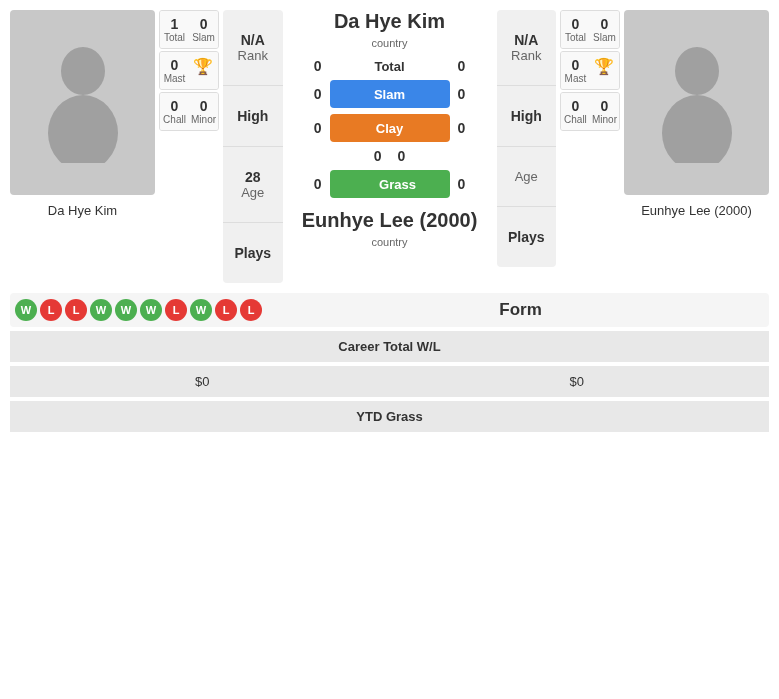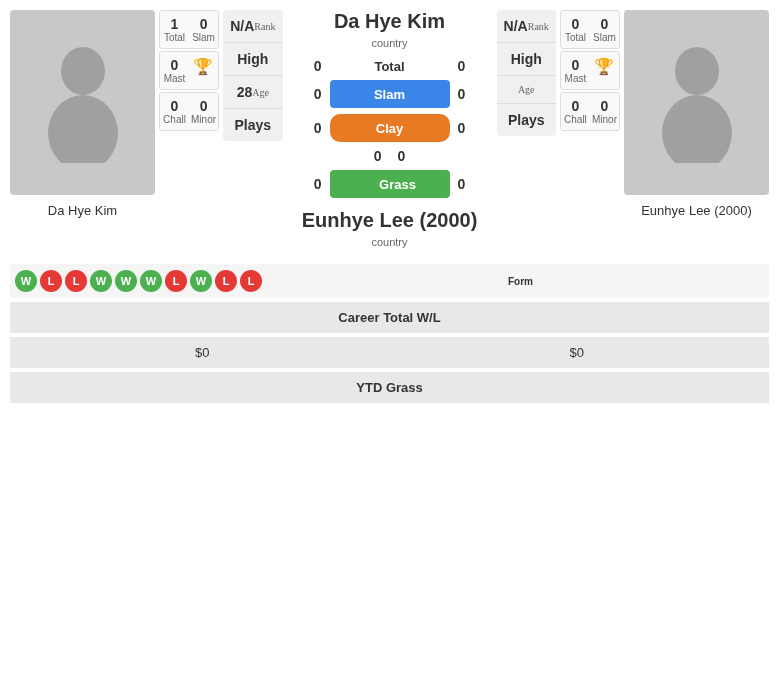"N/A" .detail-cell { flex-direction: none -> column; padding: 8px 5px -> 22px 5px }
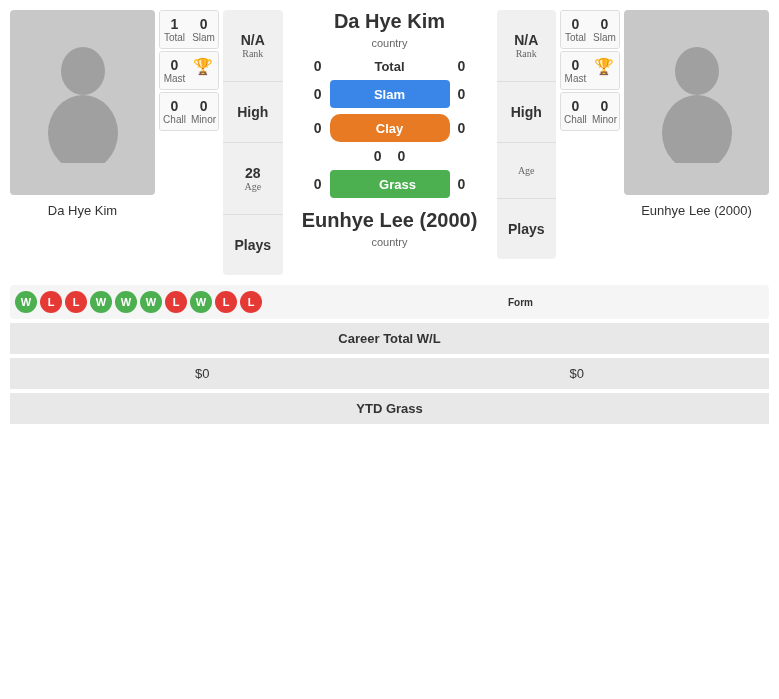"Rank" .detail-sublabel { font-family: Liberation Serif, serif -> none; font-size: 10px -> 13px }
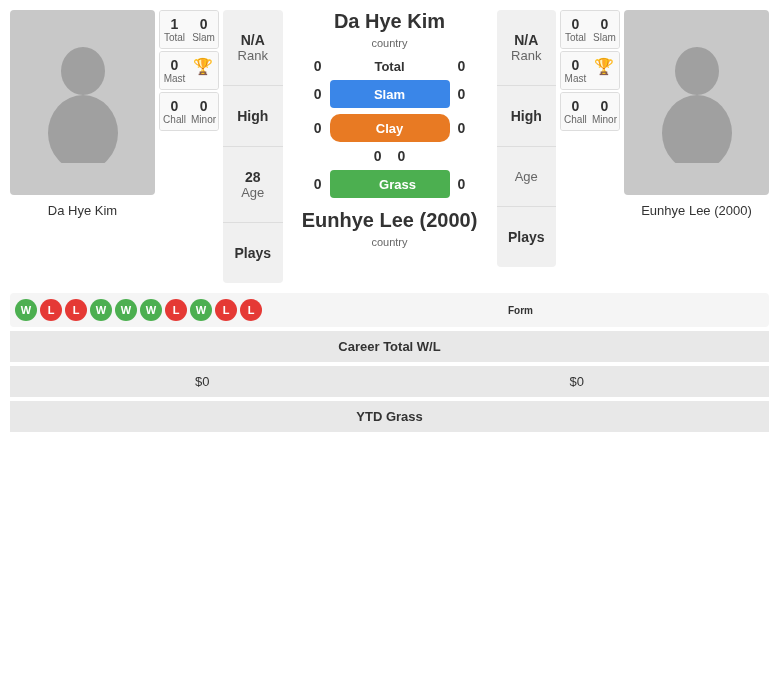"Clay" .badge-clay { border-radius: 10px -> none }
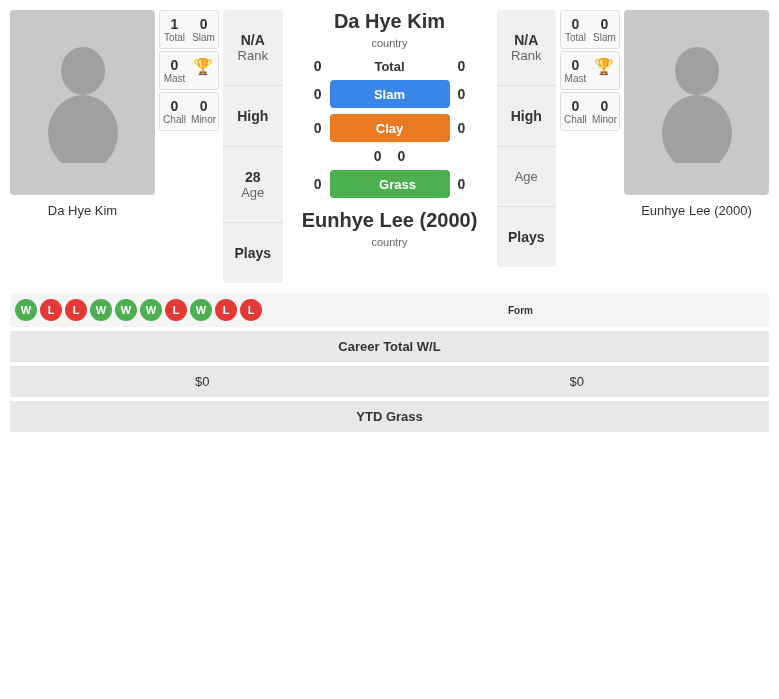"Form" .form-label { font-size: 10px -> 17px }
